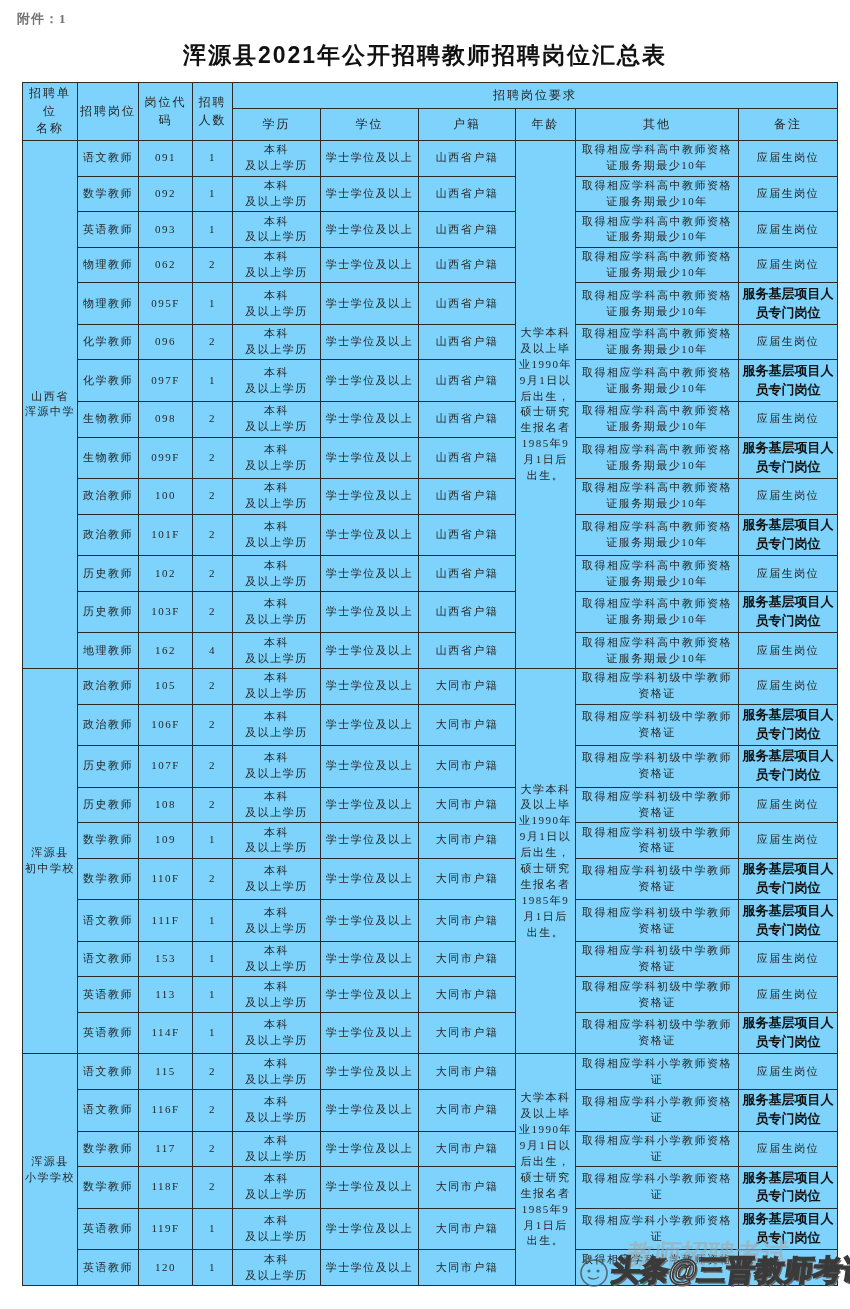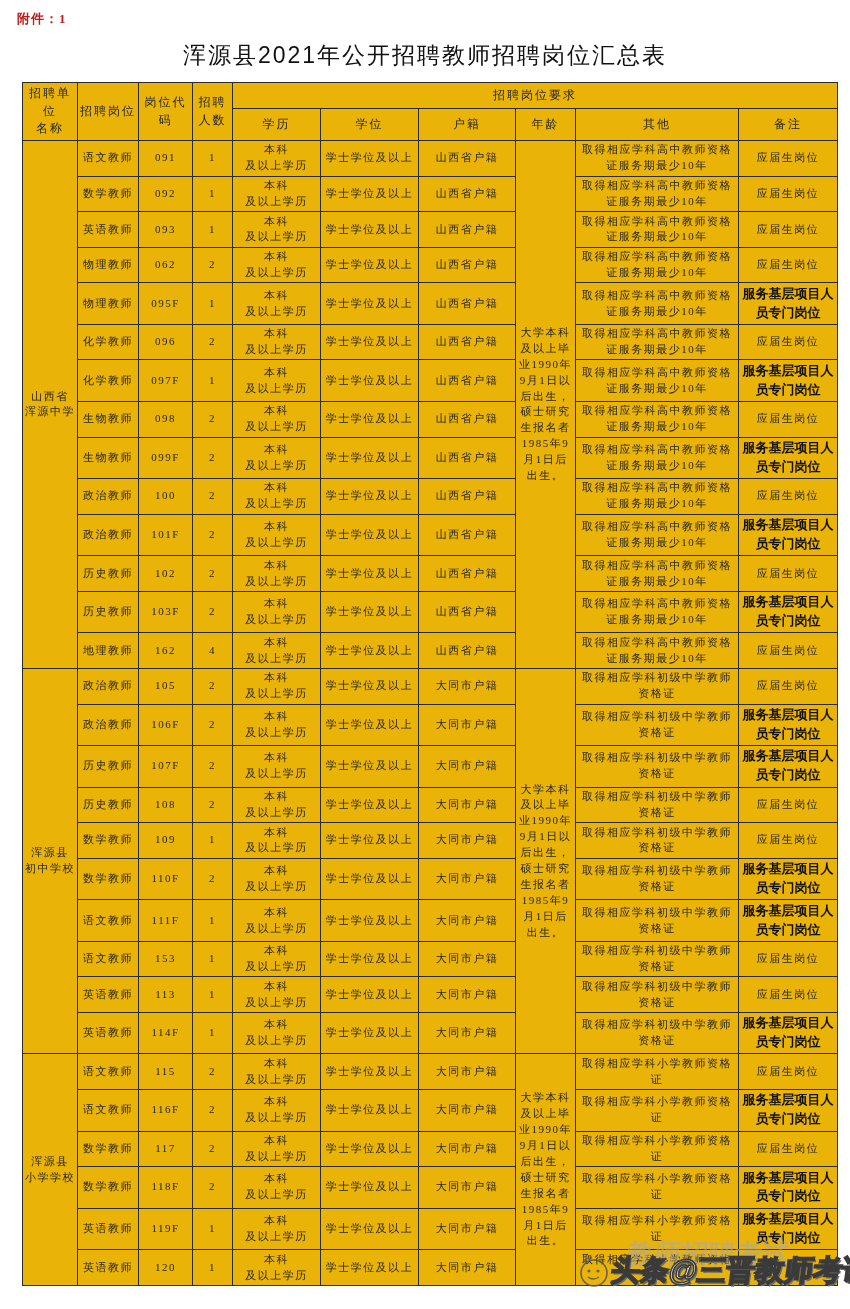"附件：1" .attachment { color: #b91c1c -> #737373 }
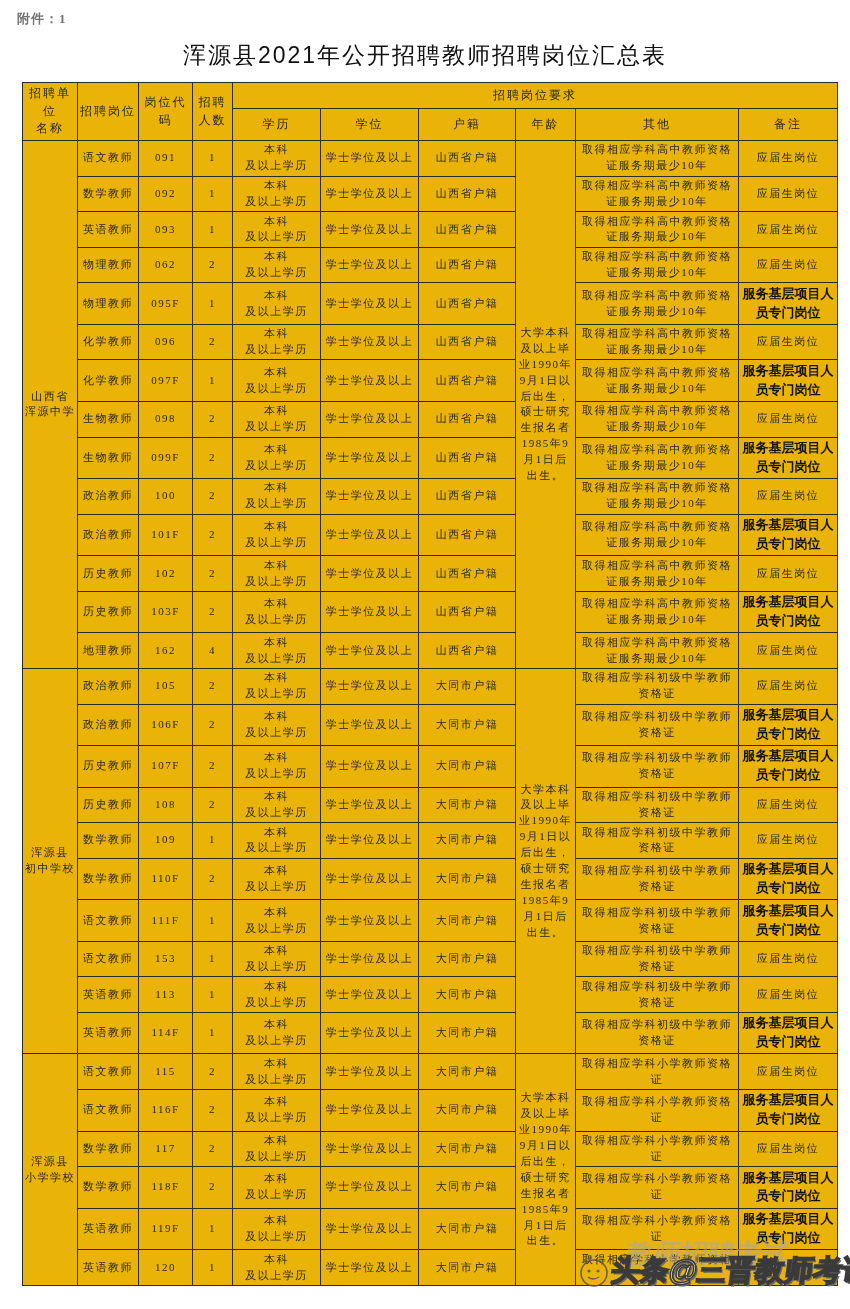"浑源县2021年公开招聘教师招聘岗位汇总表" .doc-title { font-weight: 400 -> 700 }
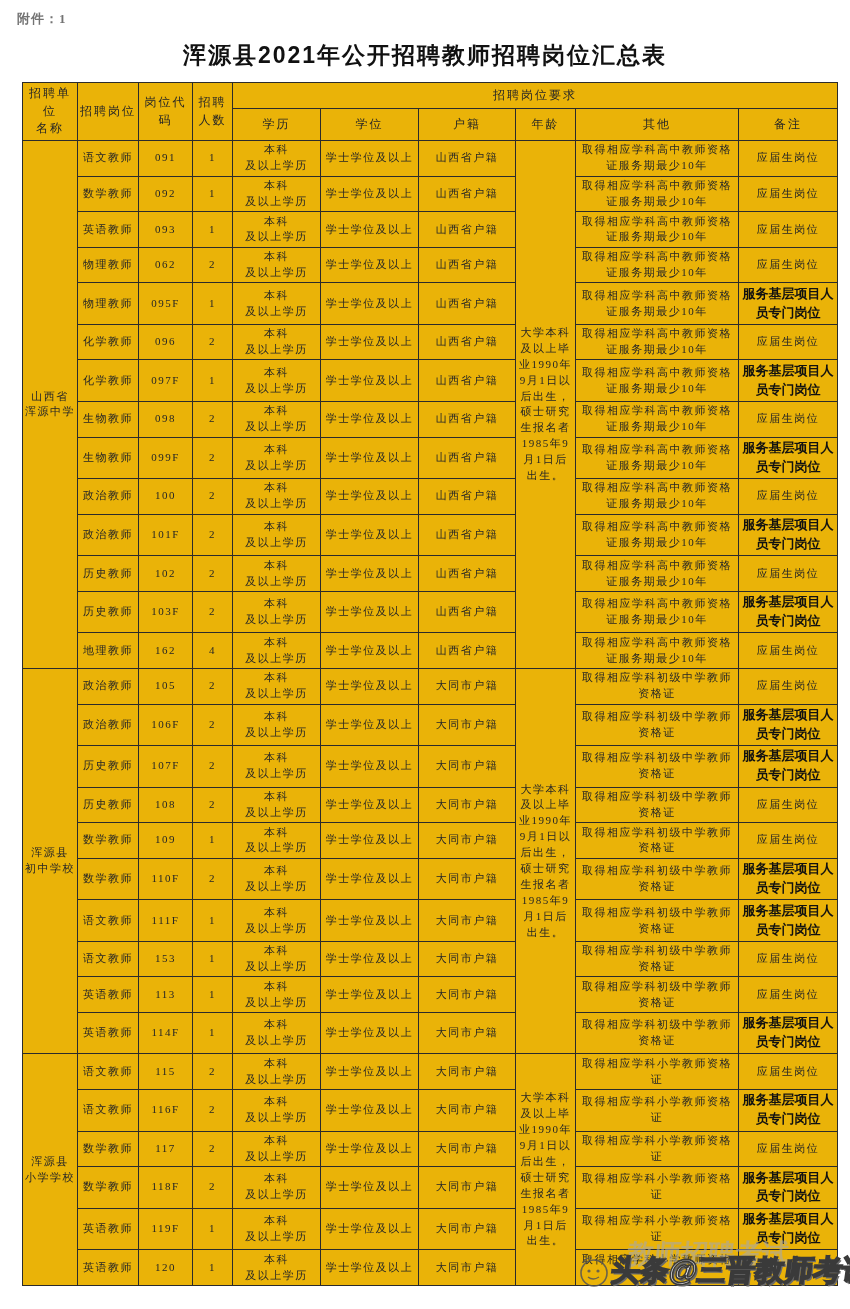"招聘单位" table.recruit { background: #eab308 -> #7dd3fc }
